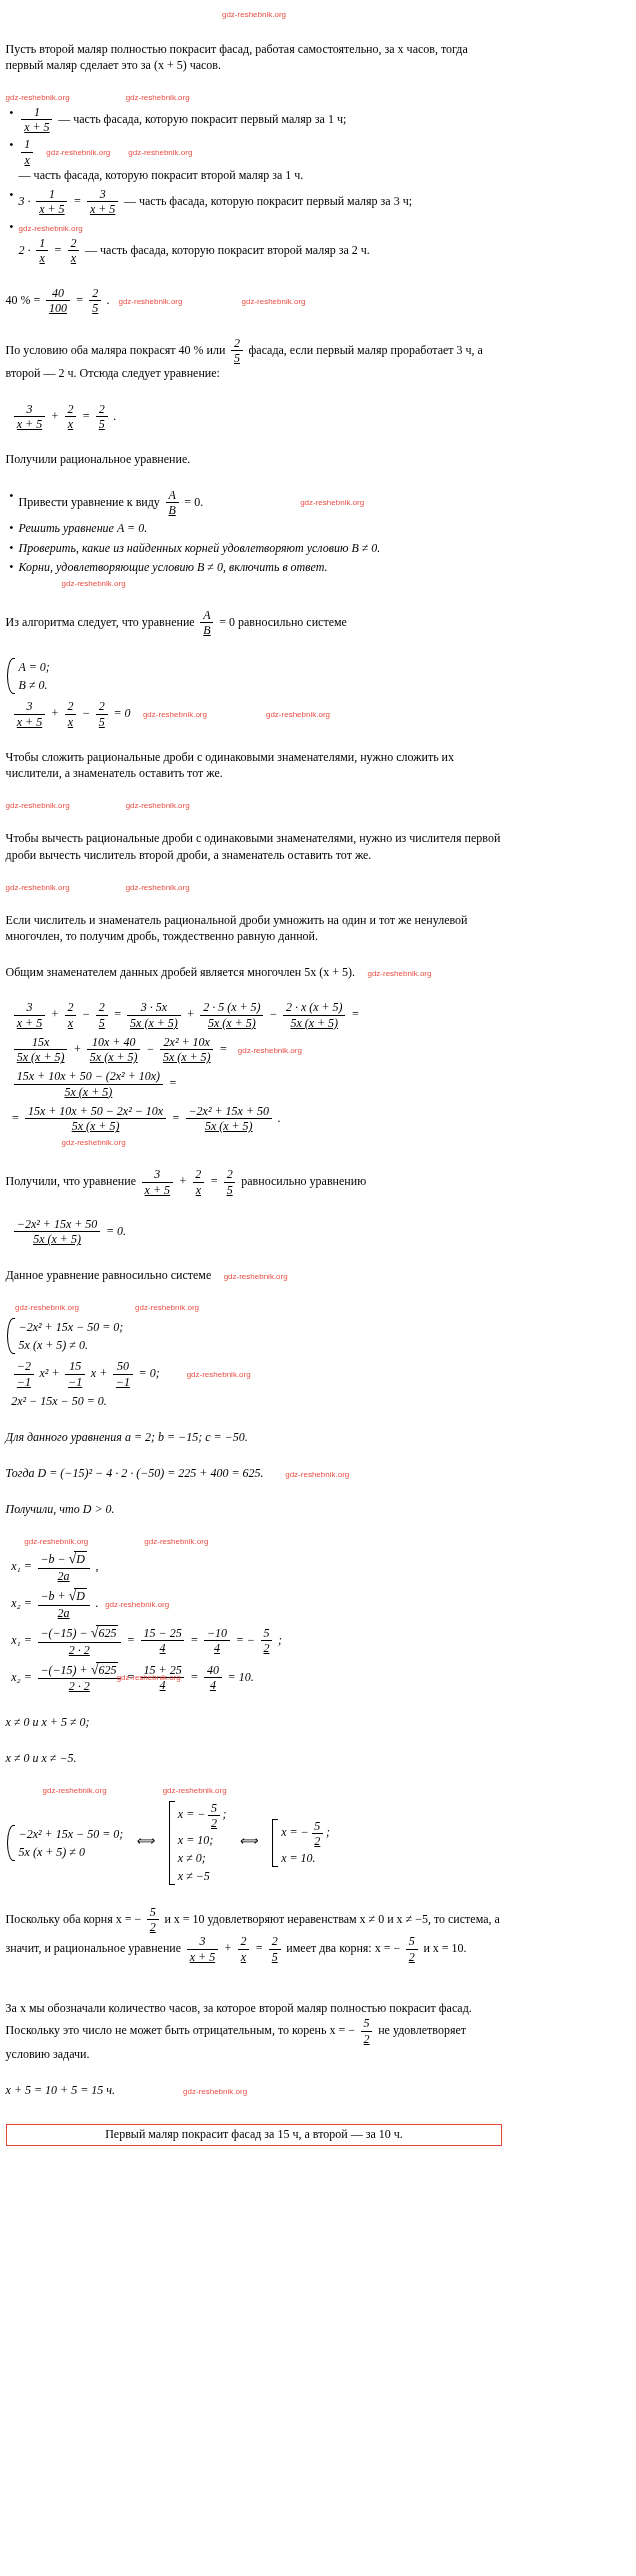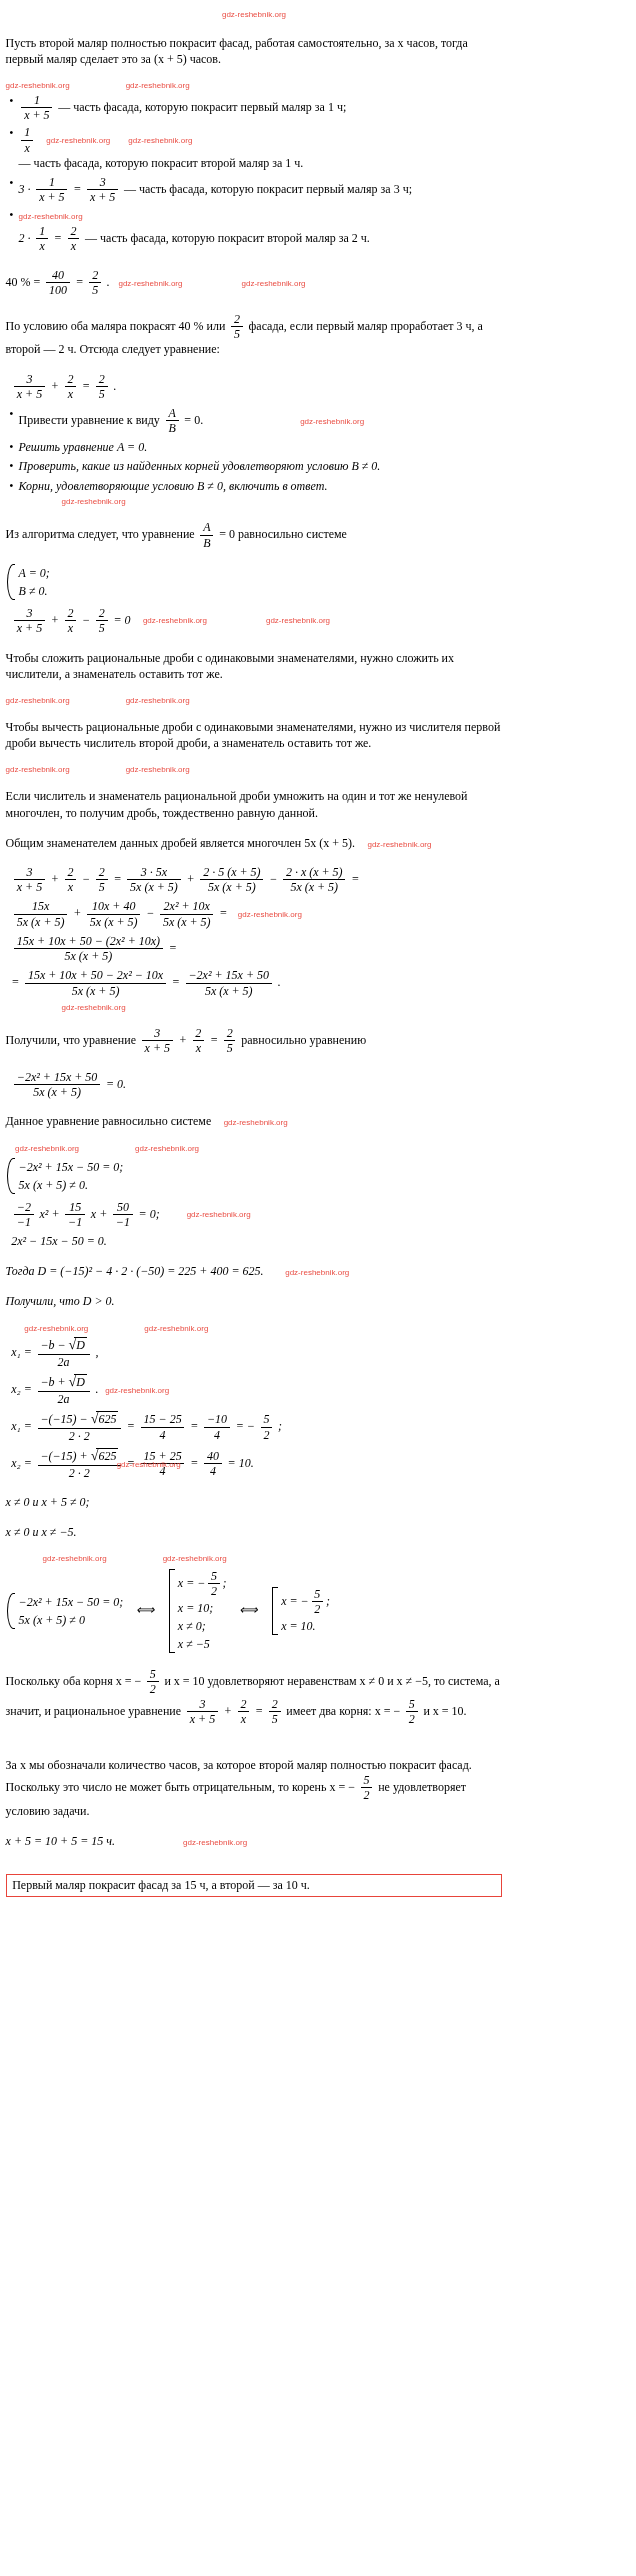"Пусть второй маляр полностью покрасит" .line { margin: 14px 0 -> 20px 0 }
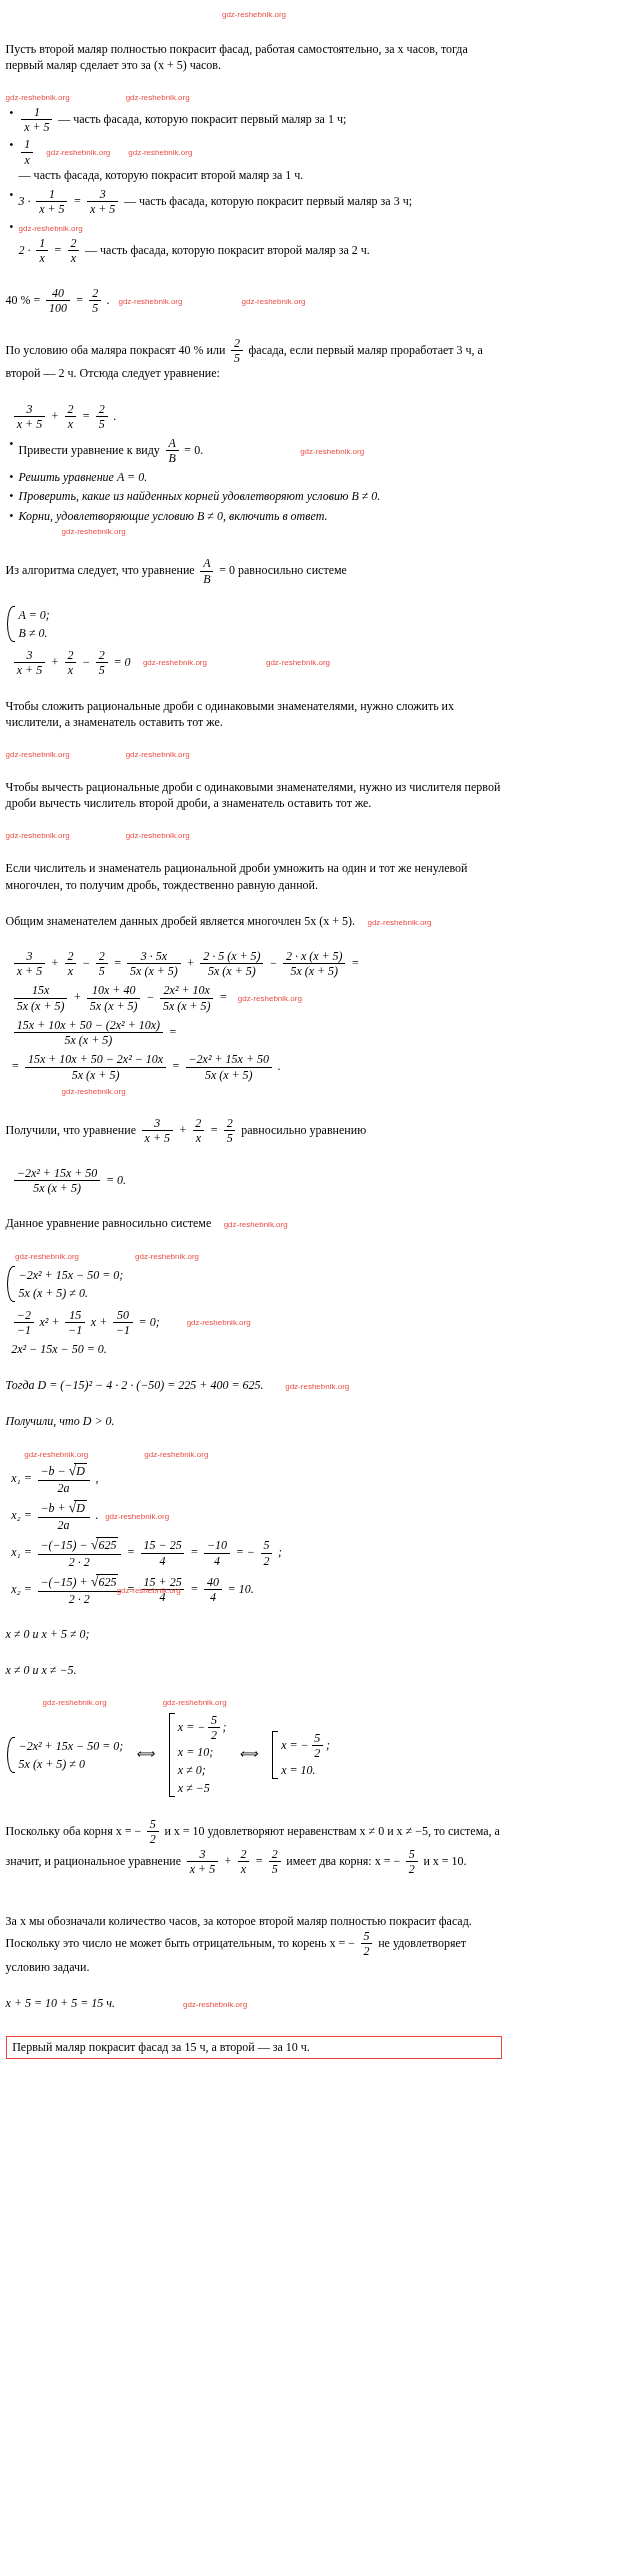"x + 5" .frac .den { text-decoration: none -> underline }
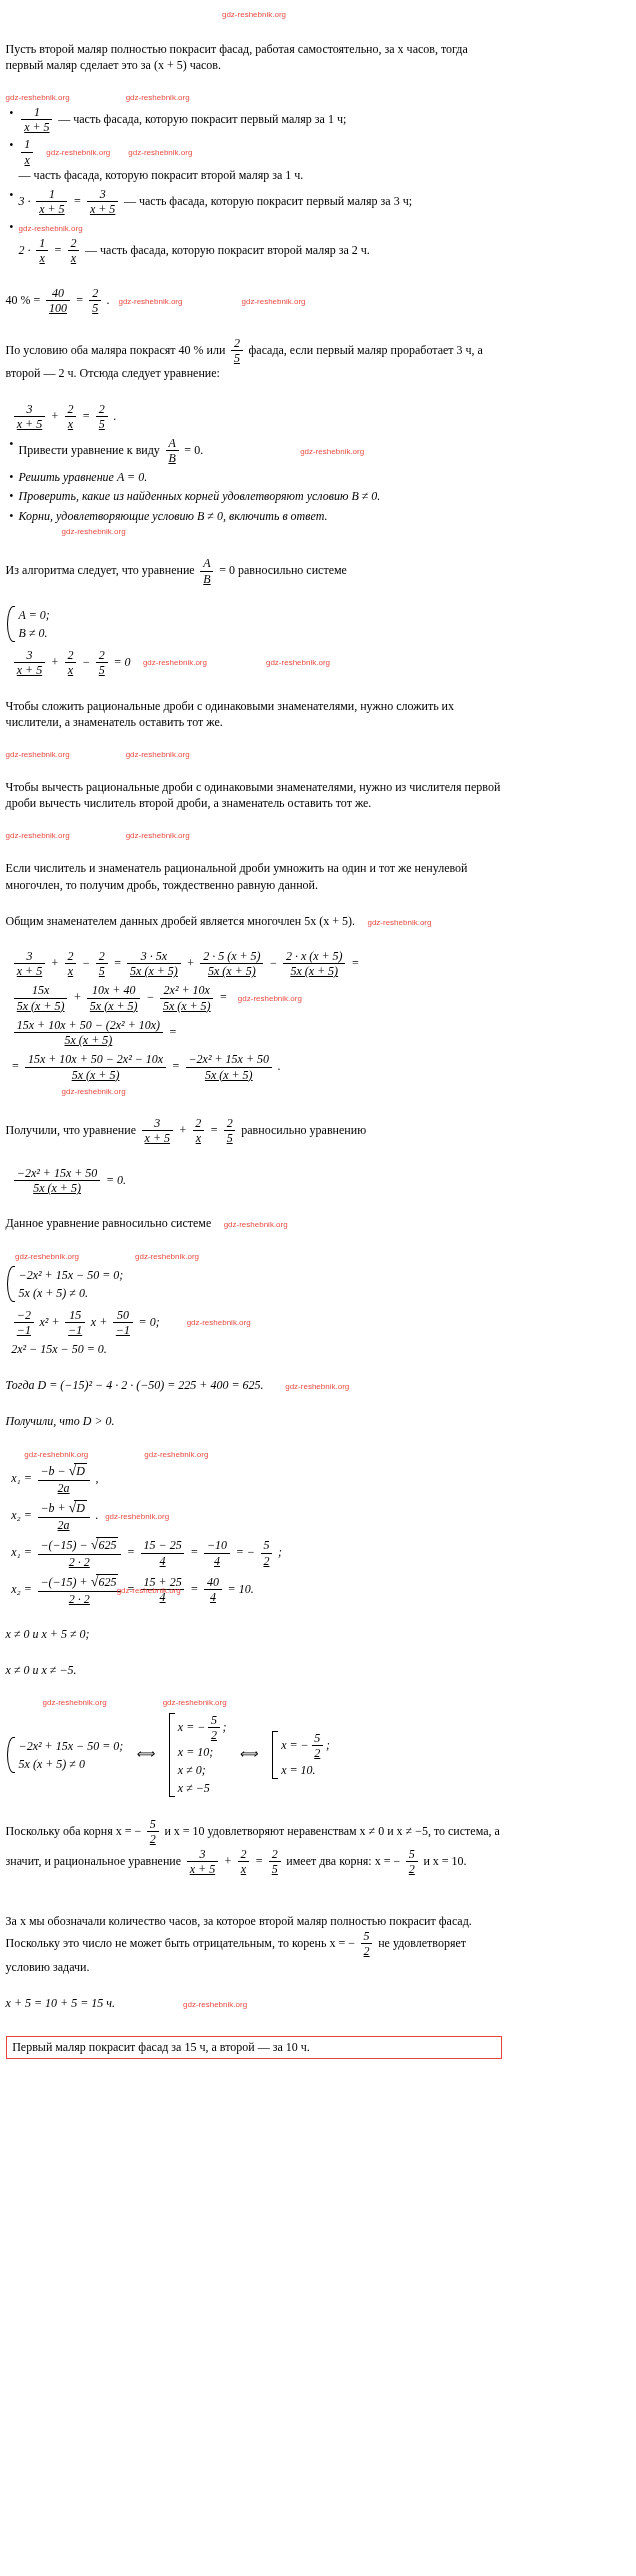"Получили рациональное уравнение." div.line { html: none -> <div> <span>Получили рациональное уравнение.</span> </div> }
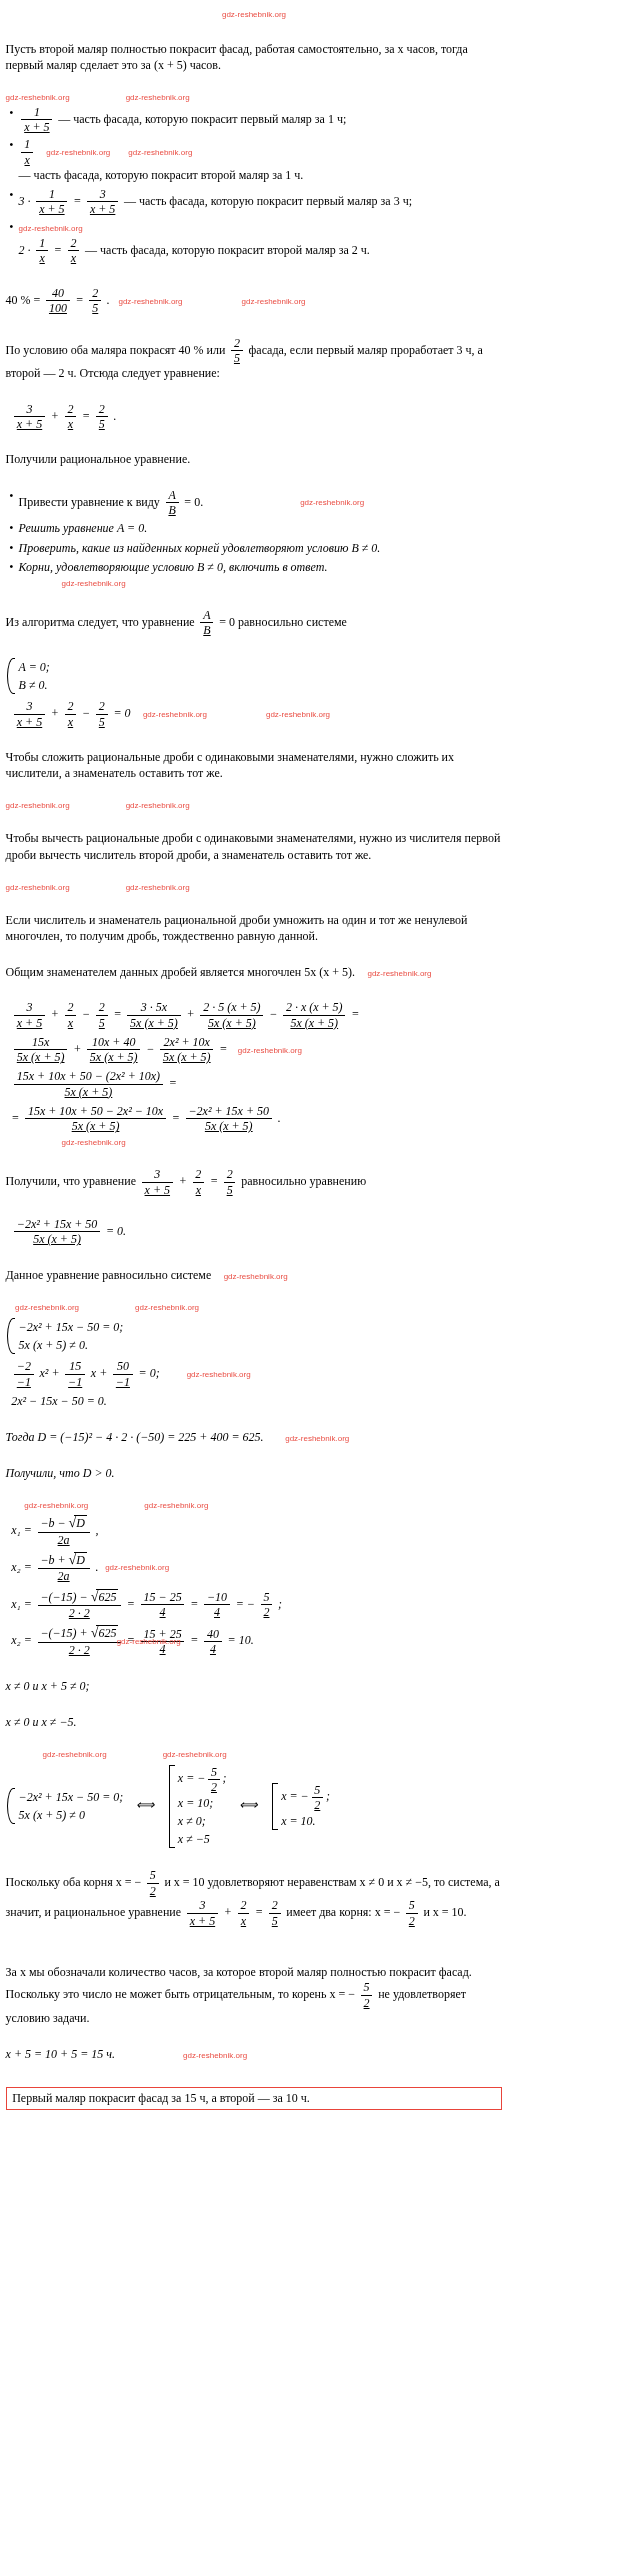"Для данного уравнения a =" div.line { html: none -> <div> <span>Для данного уравнения a = 2; b = −15; c = −50.</span> </div> }
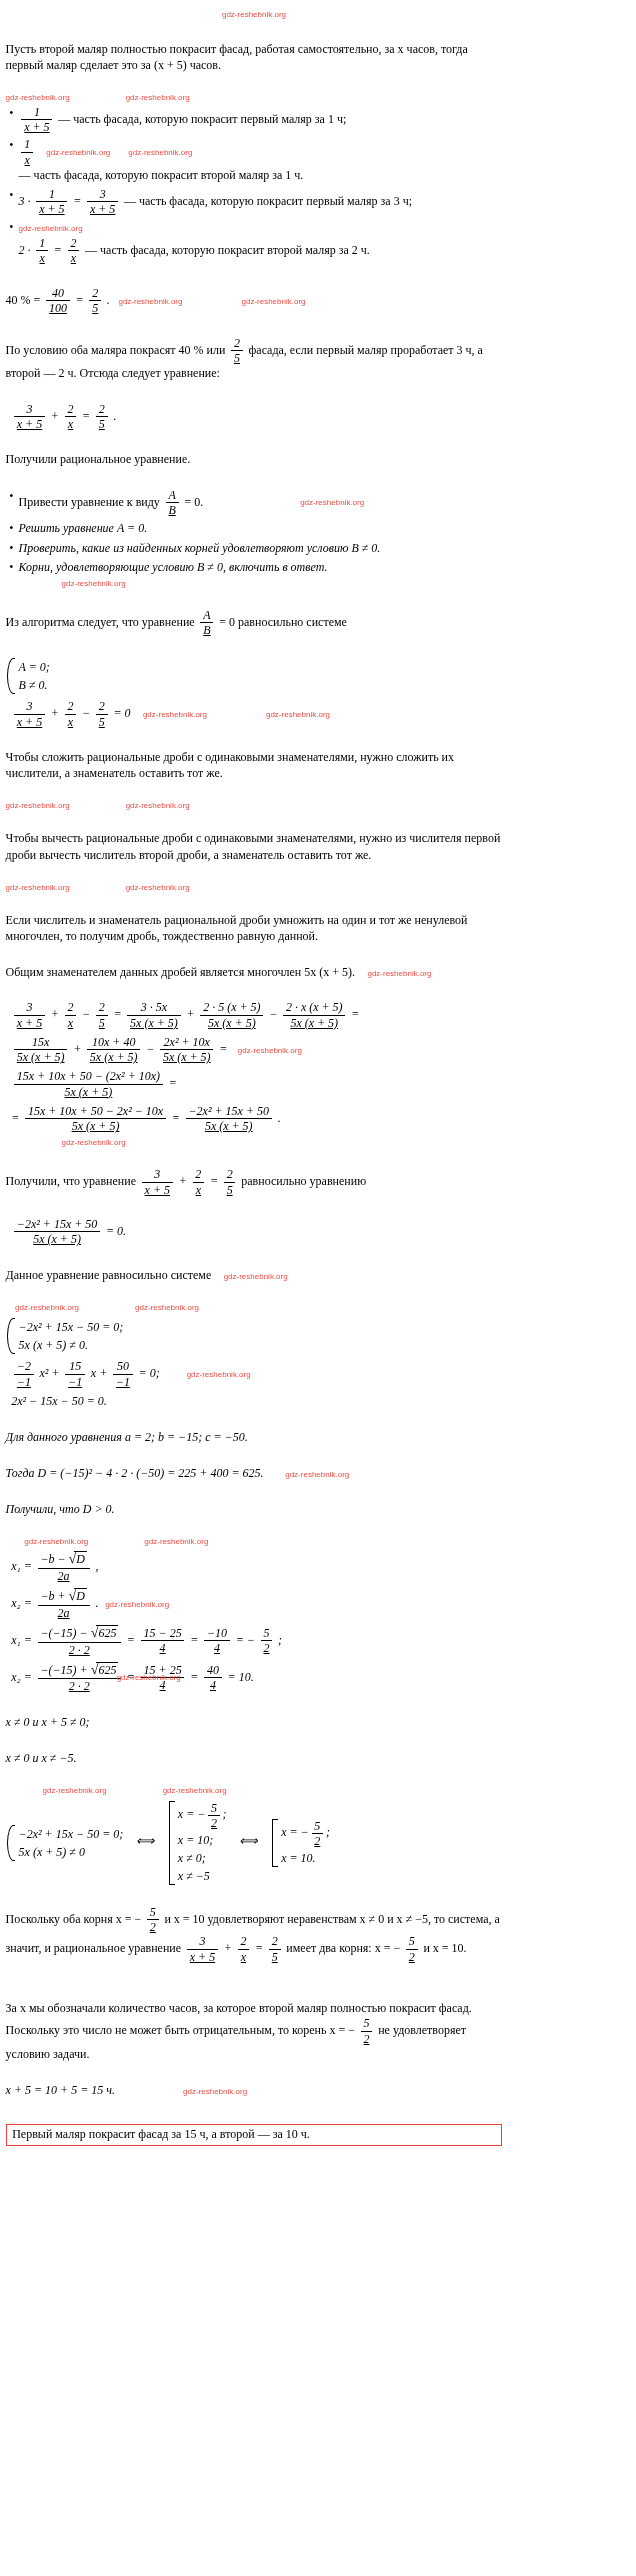"Первый маляр покрасит фасад за" .answer { text-align: none -> center }
